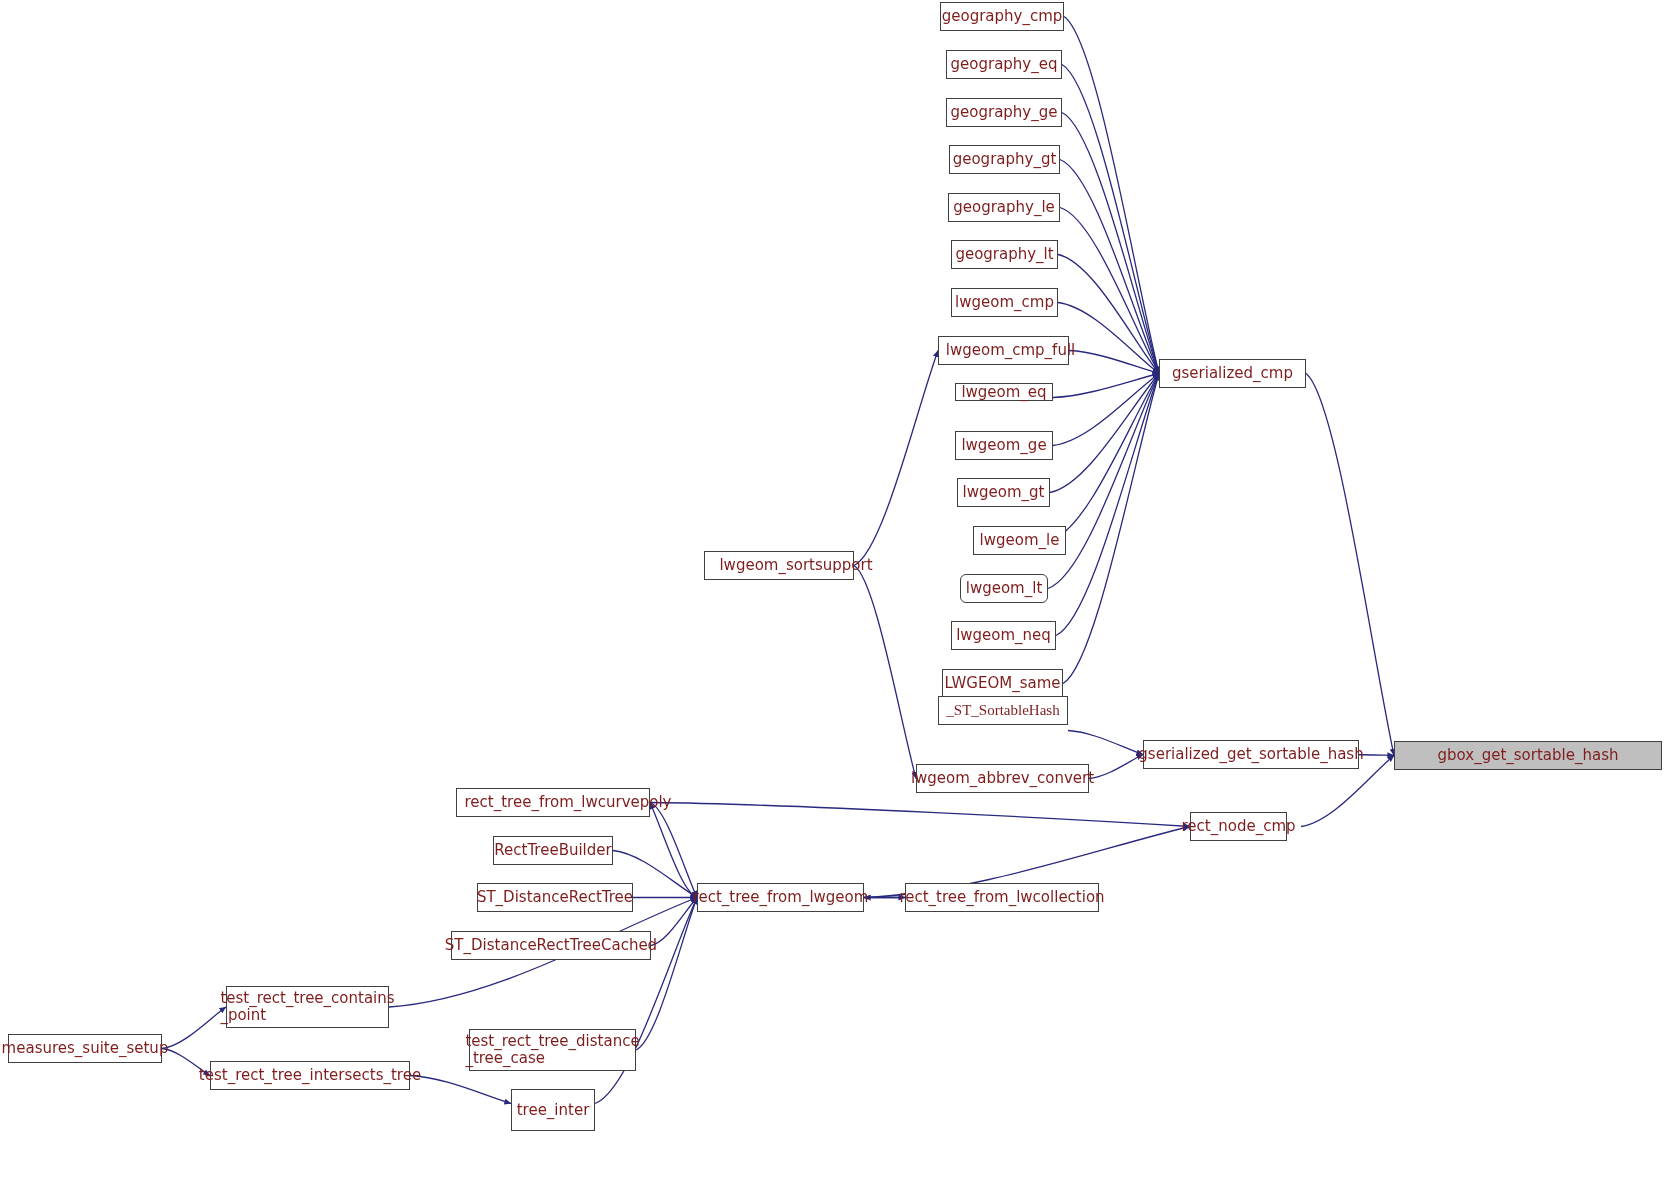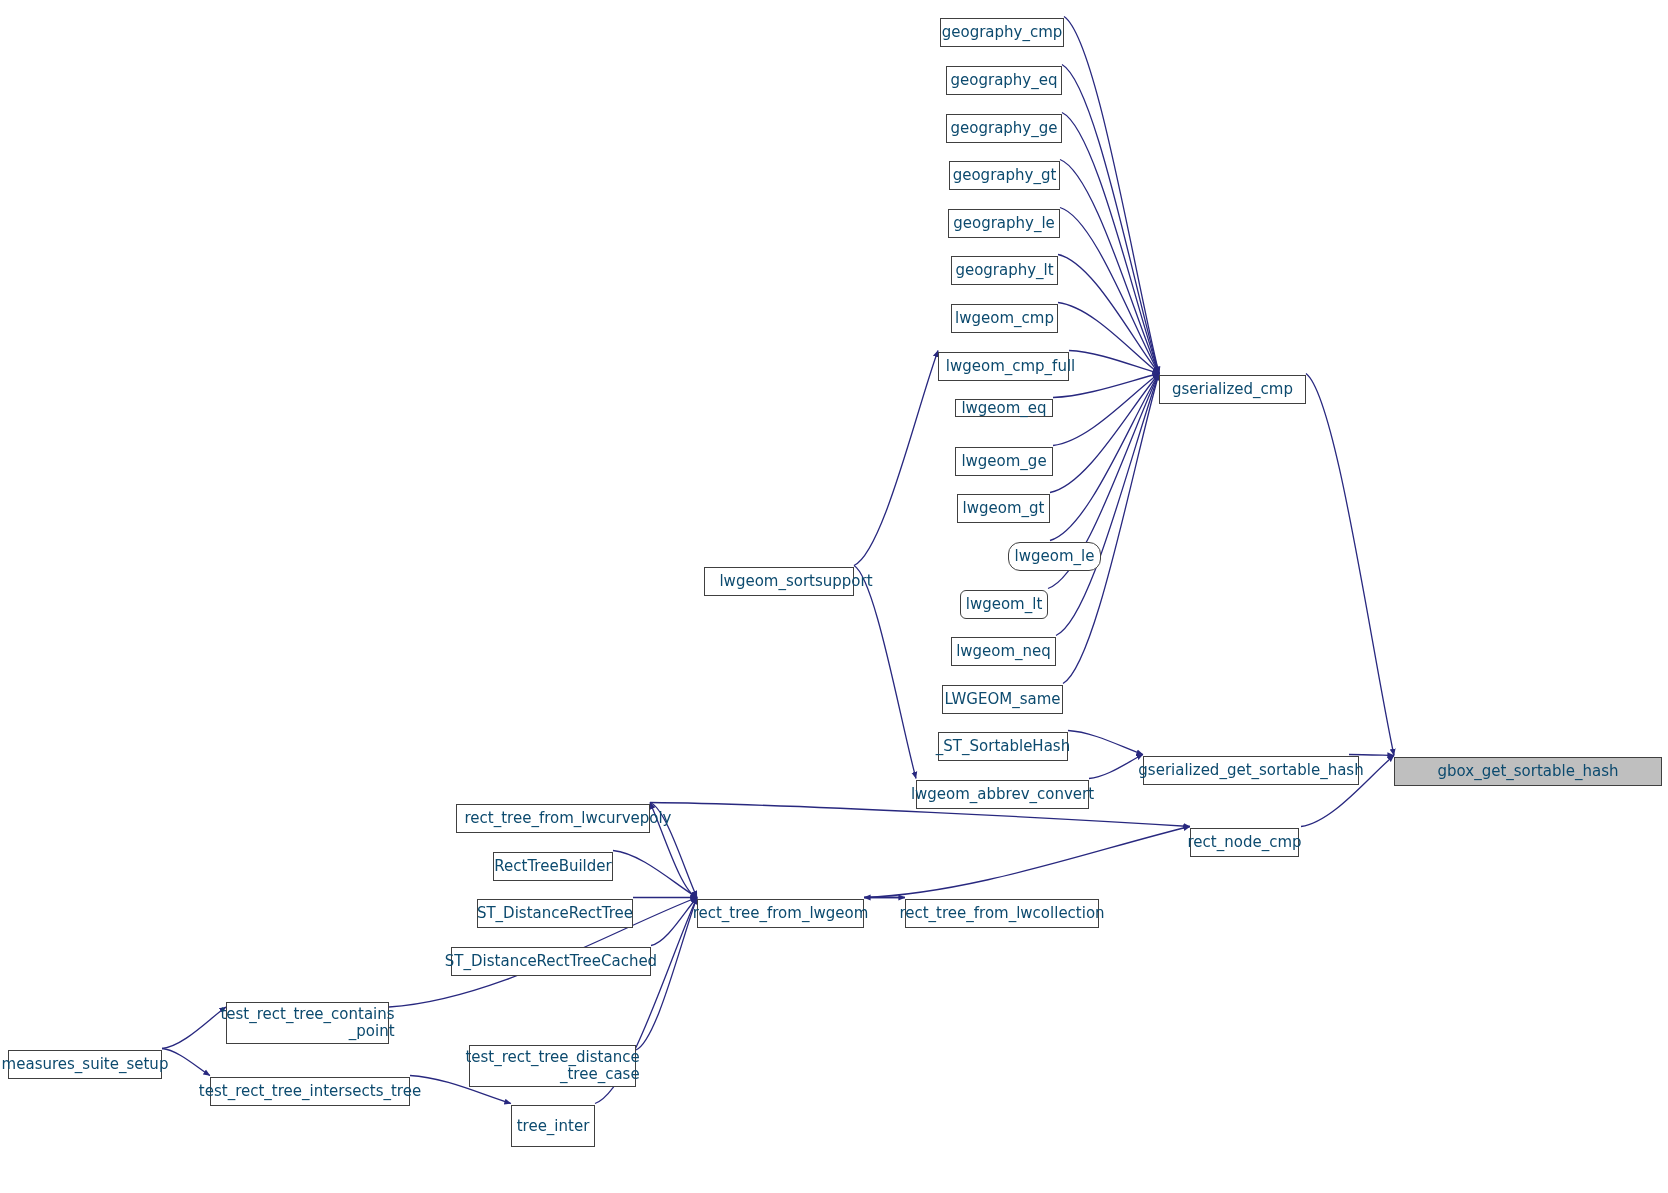"geography_cmp" .node { color: #0c4a6e -> #7f1d1d; margin-top: 16px -> none; text-align: right -> left }
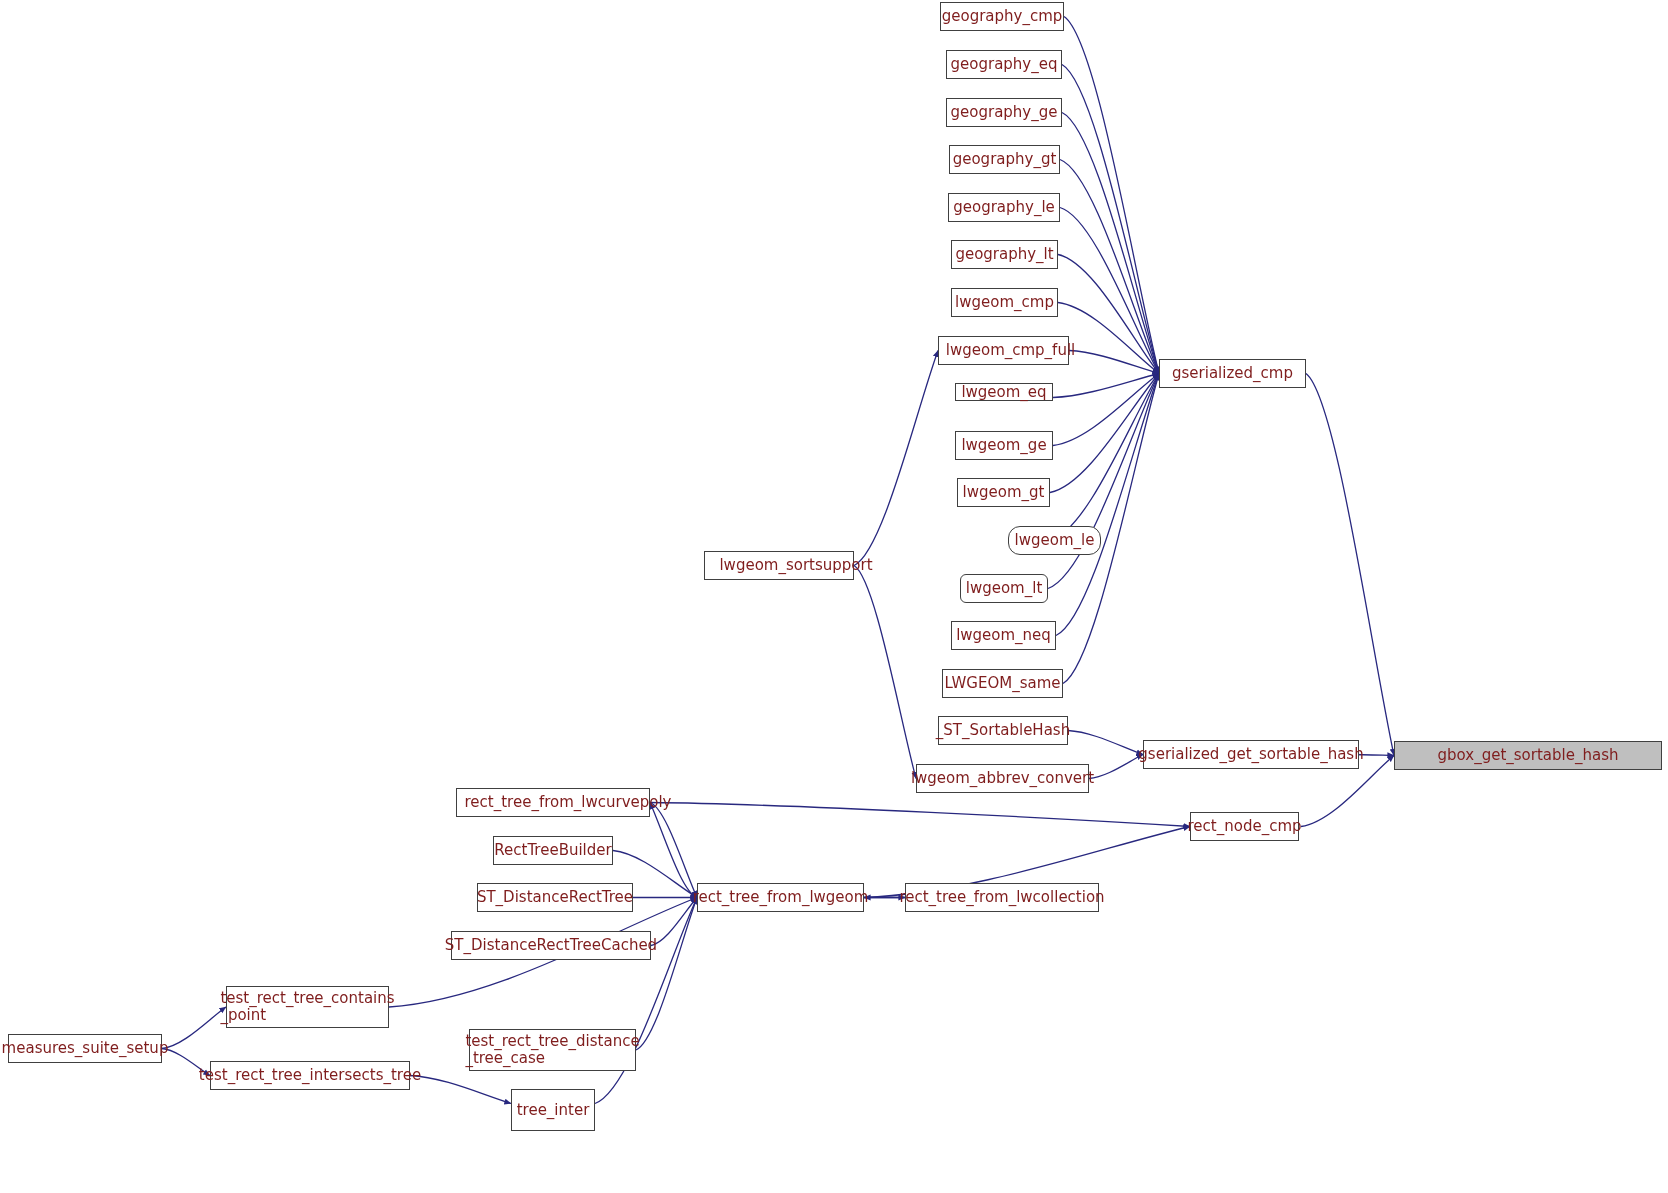"lwgeom_le" div.node { border-radius: 12px -> none; left: 1008px -> 973px }
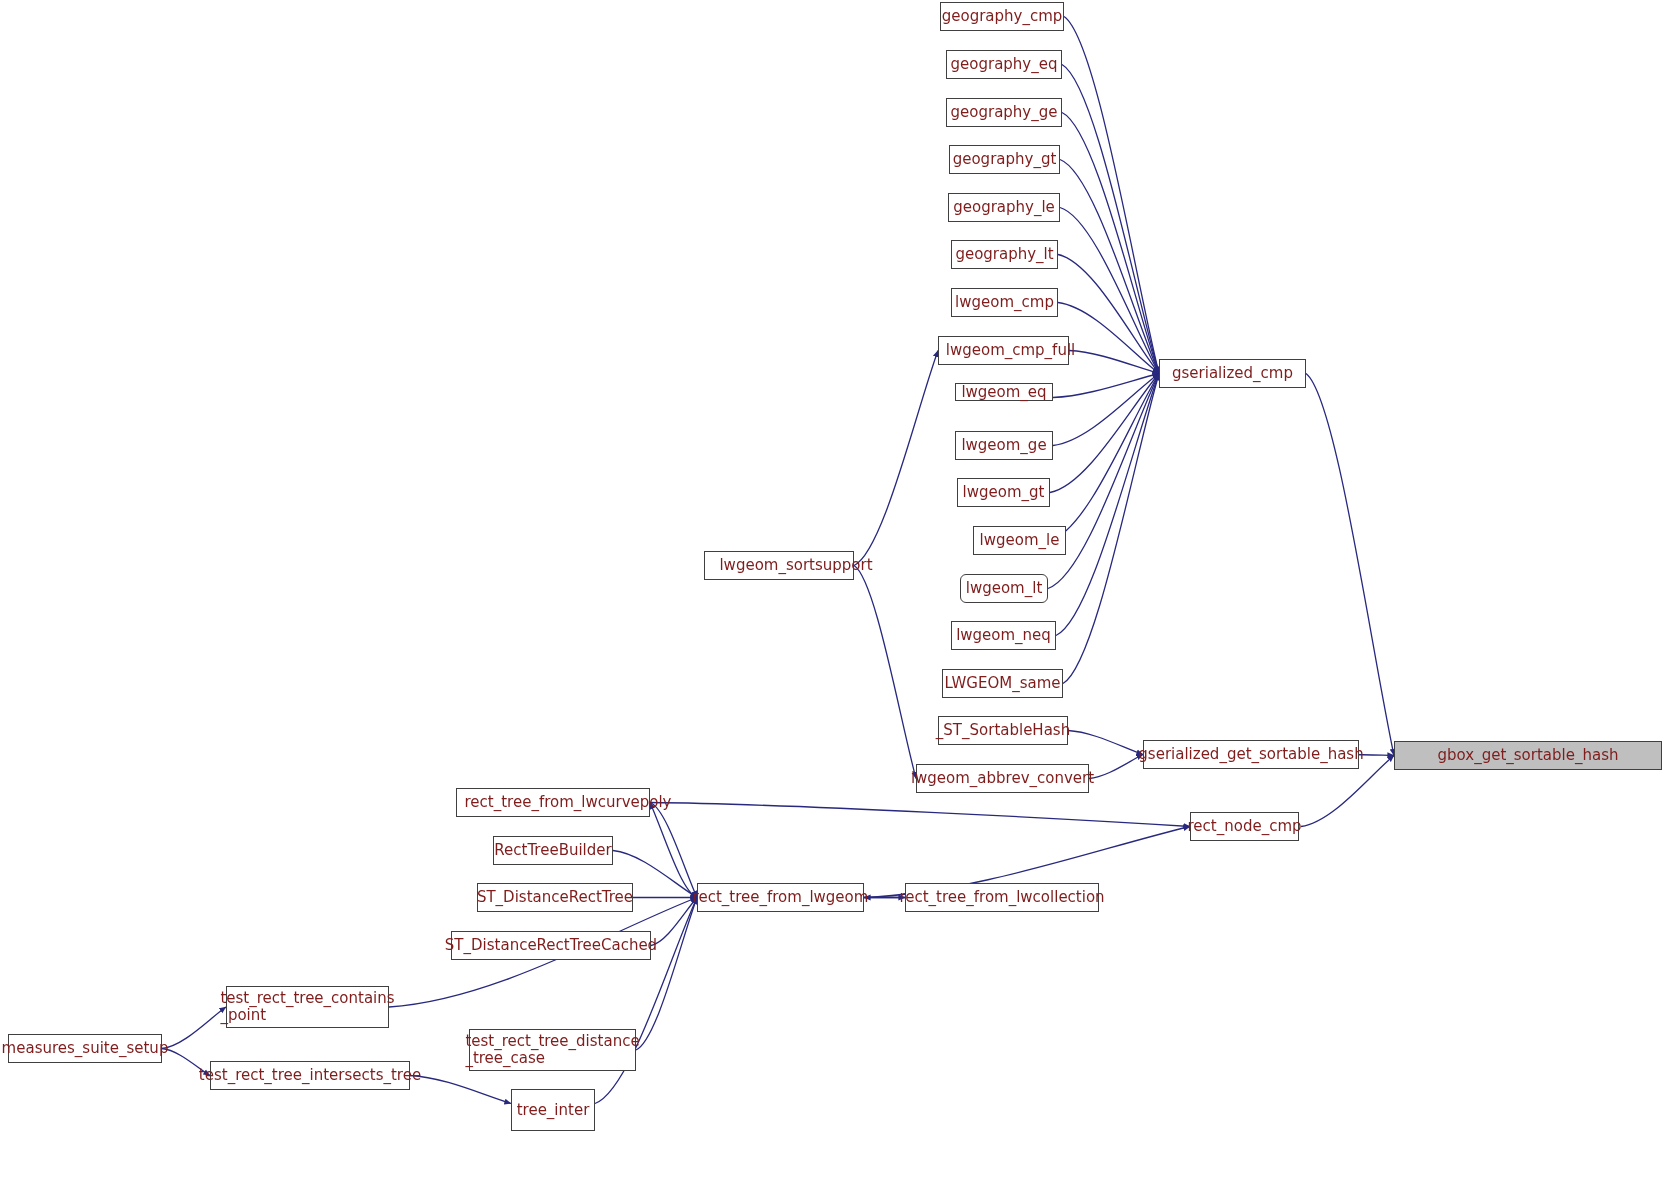"_ST_SortableHash" div.node { font-family: none -> Liberation Serif, serif; top: 716px -> 696px }
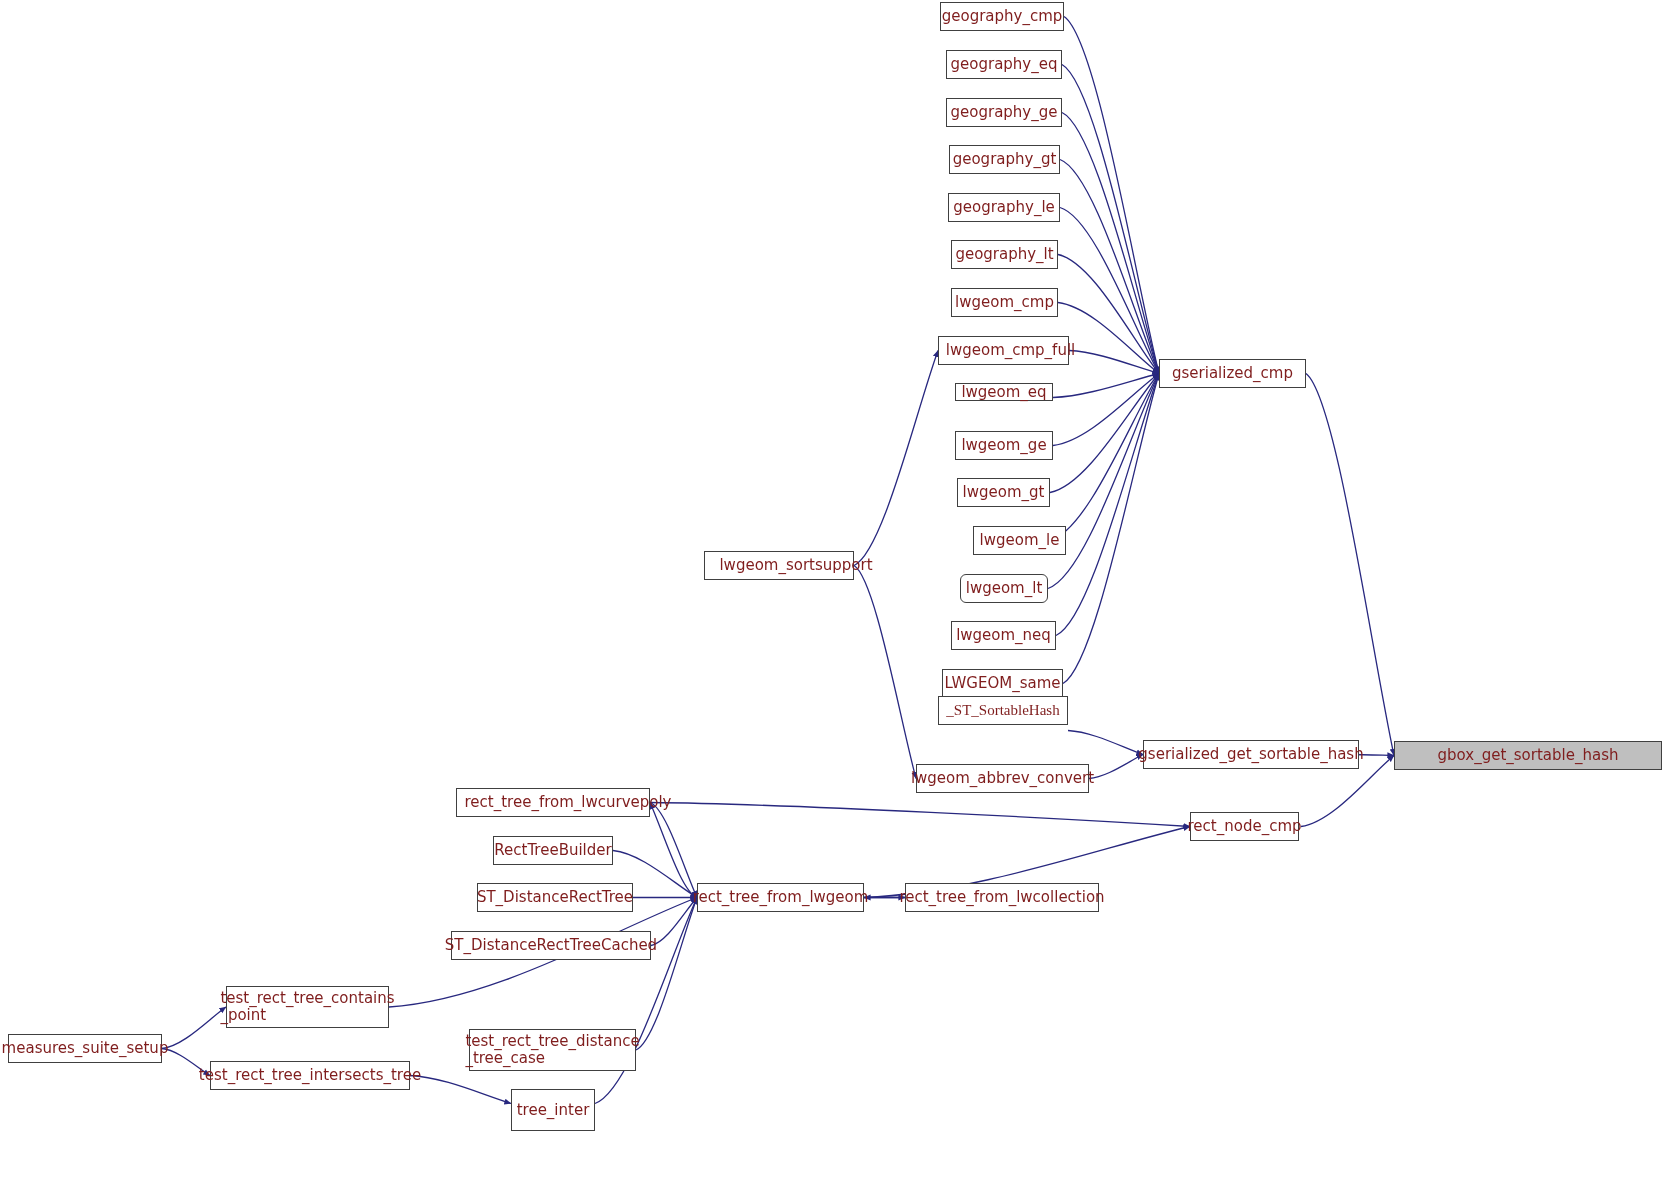"rect_node_cmp" div.node { width: 109px -> 97px }
